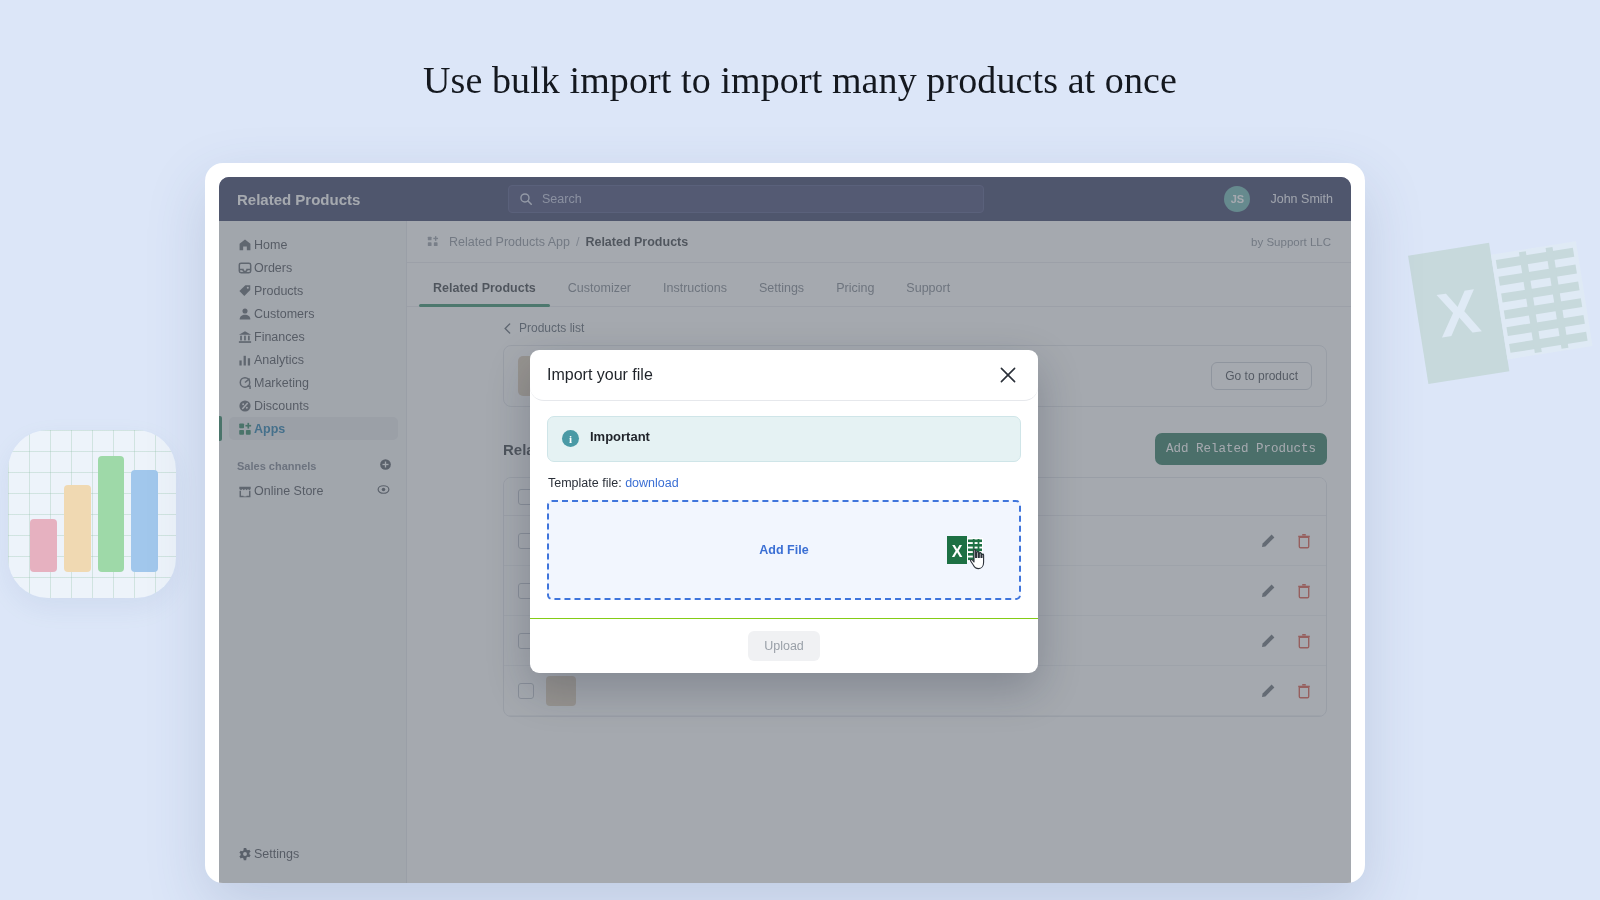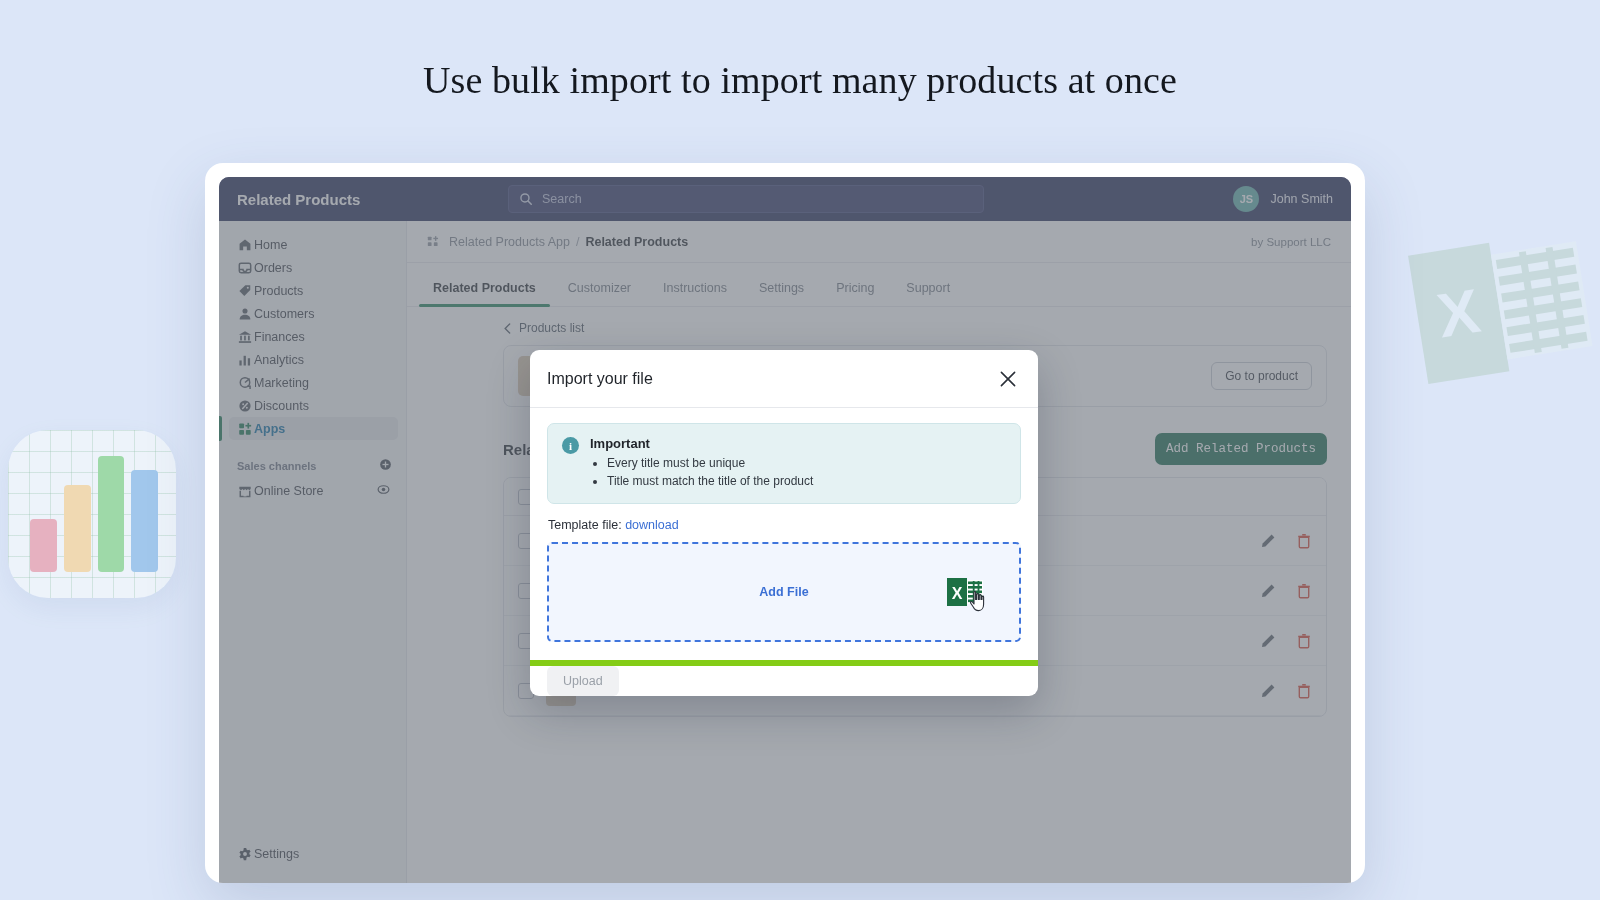"JS" .user-area { gap: 11px -> 20px }
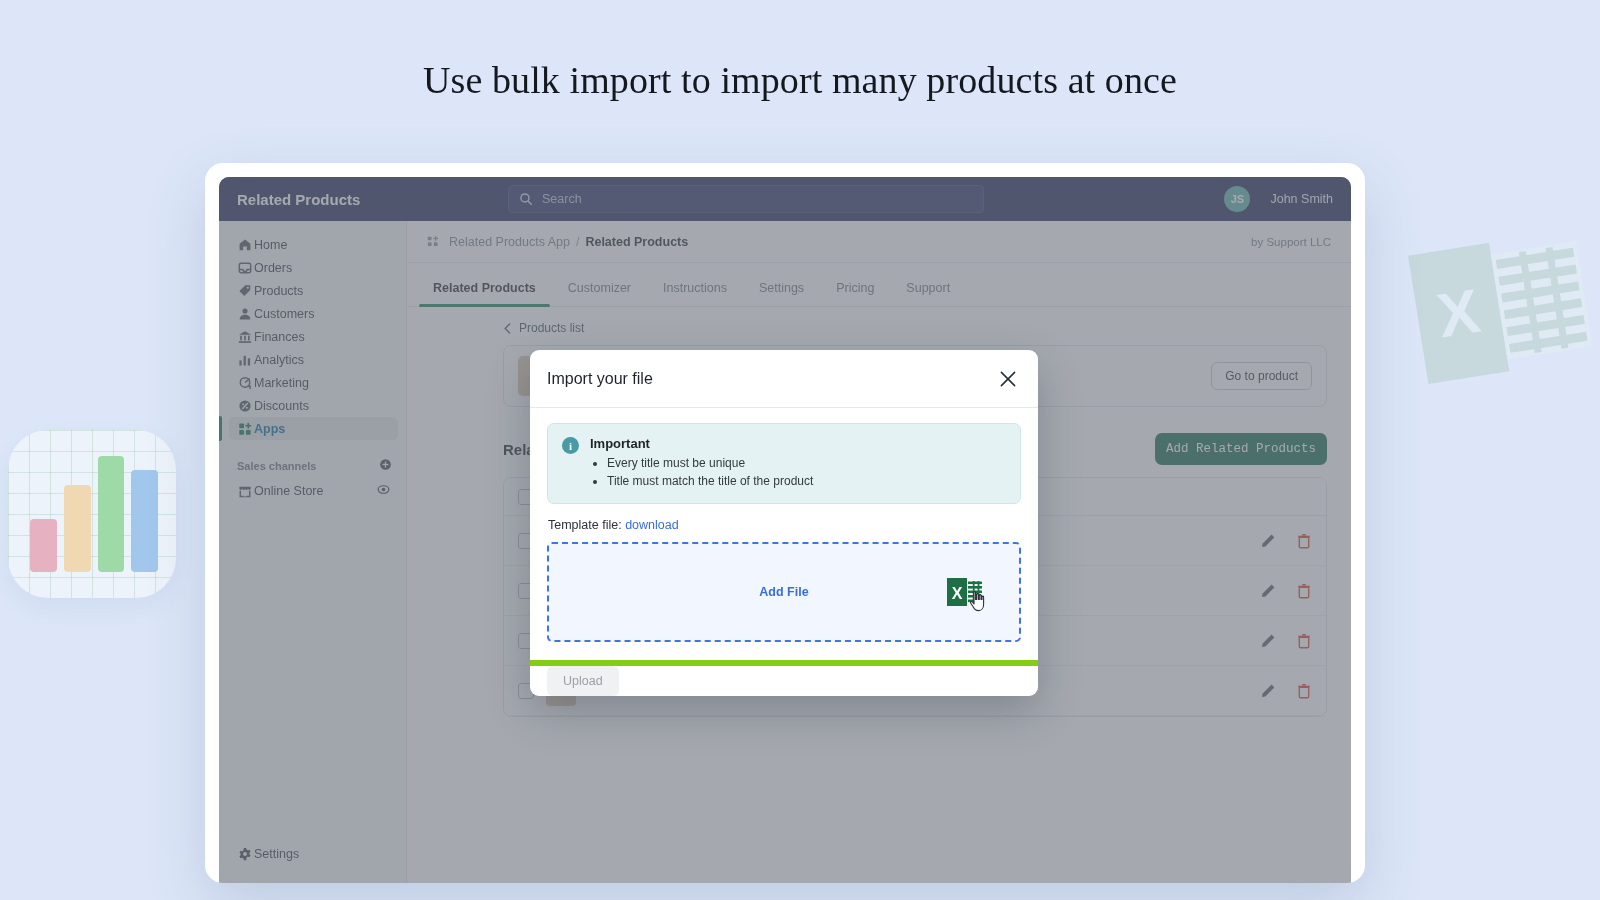"Import your file" .modal-head { border-radius: none -> 14px; height: 58px -> 51px }
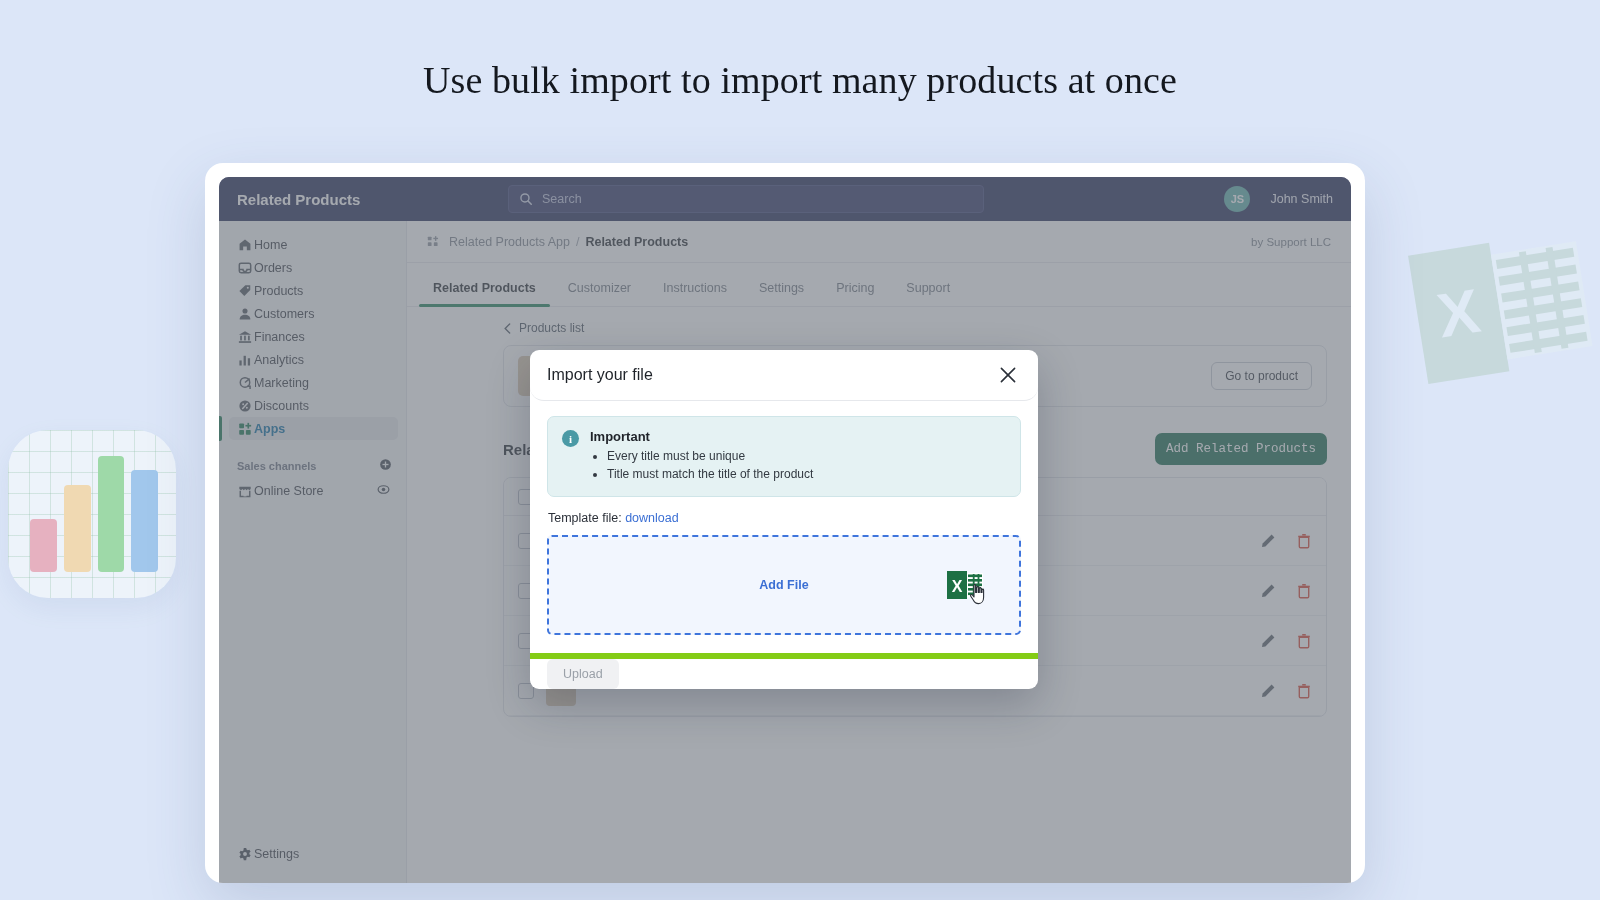"Every title must be unique" ul { html: <ul> <li>Every title must be unique</li> <li>Title must match the title of the product</li> </ul> -> none }
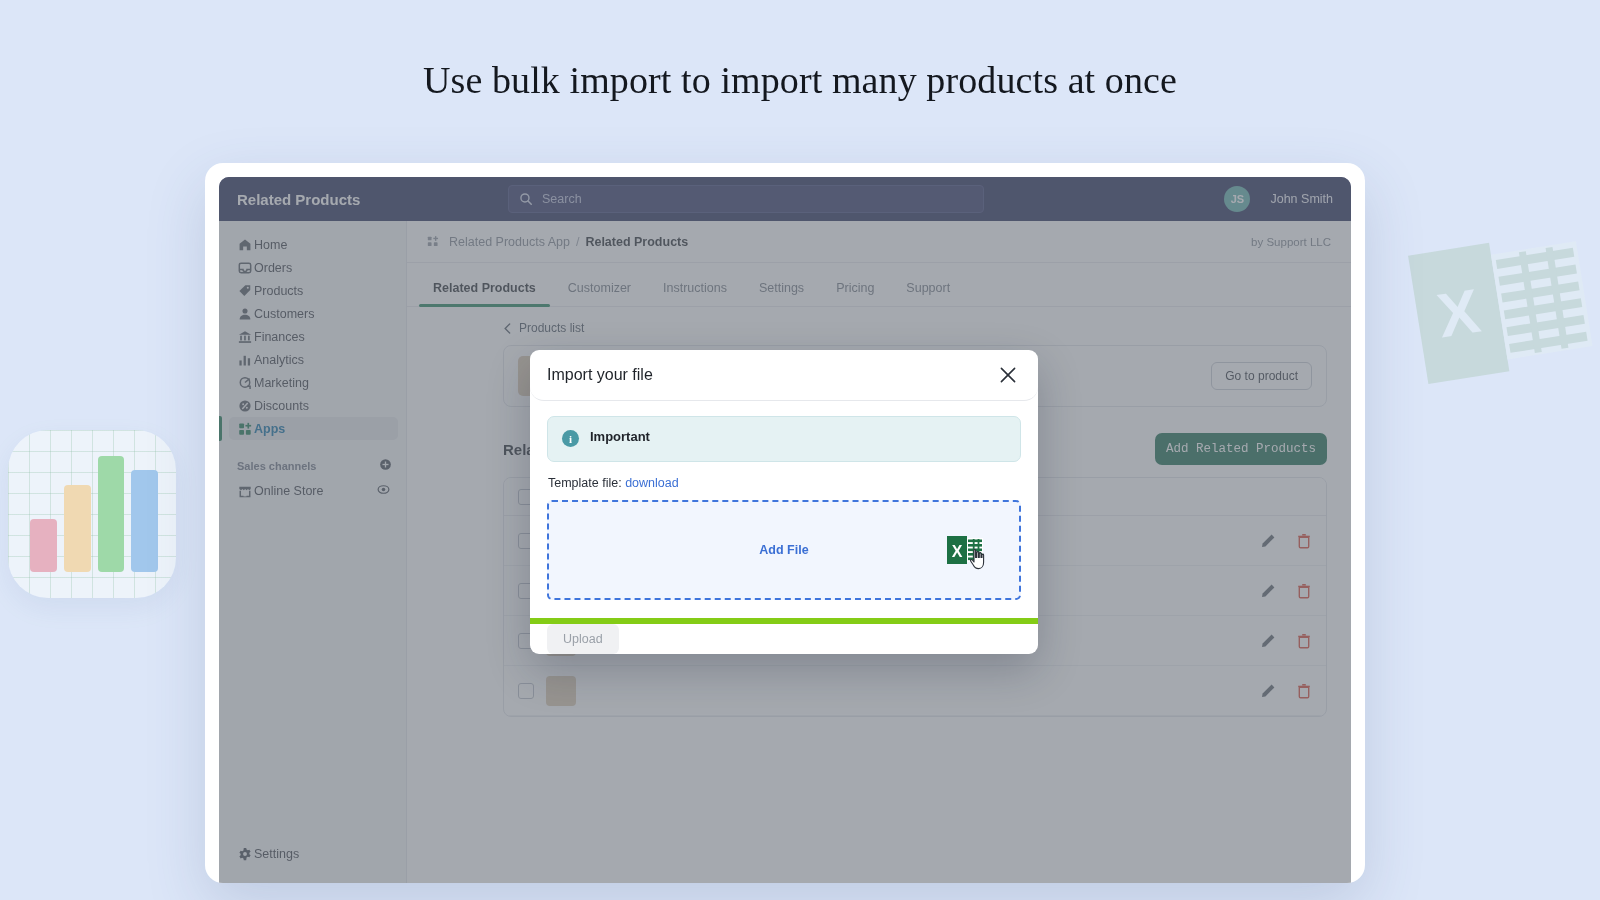"Upload" .modal-foot { border-top: 6px solid #84cc16 -> 1px solid #84cc16; justify-content: flex-start -> center; padding: 0 17px -> 12px 17px }
